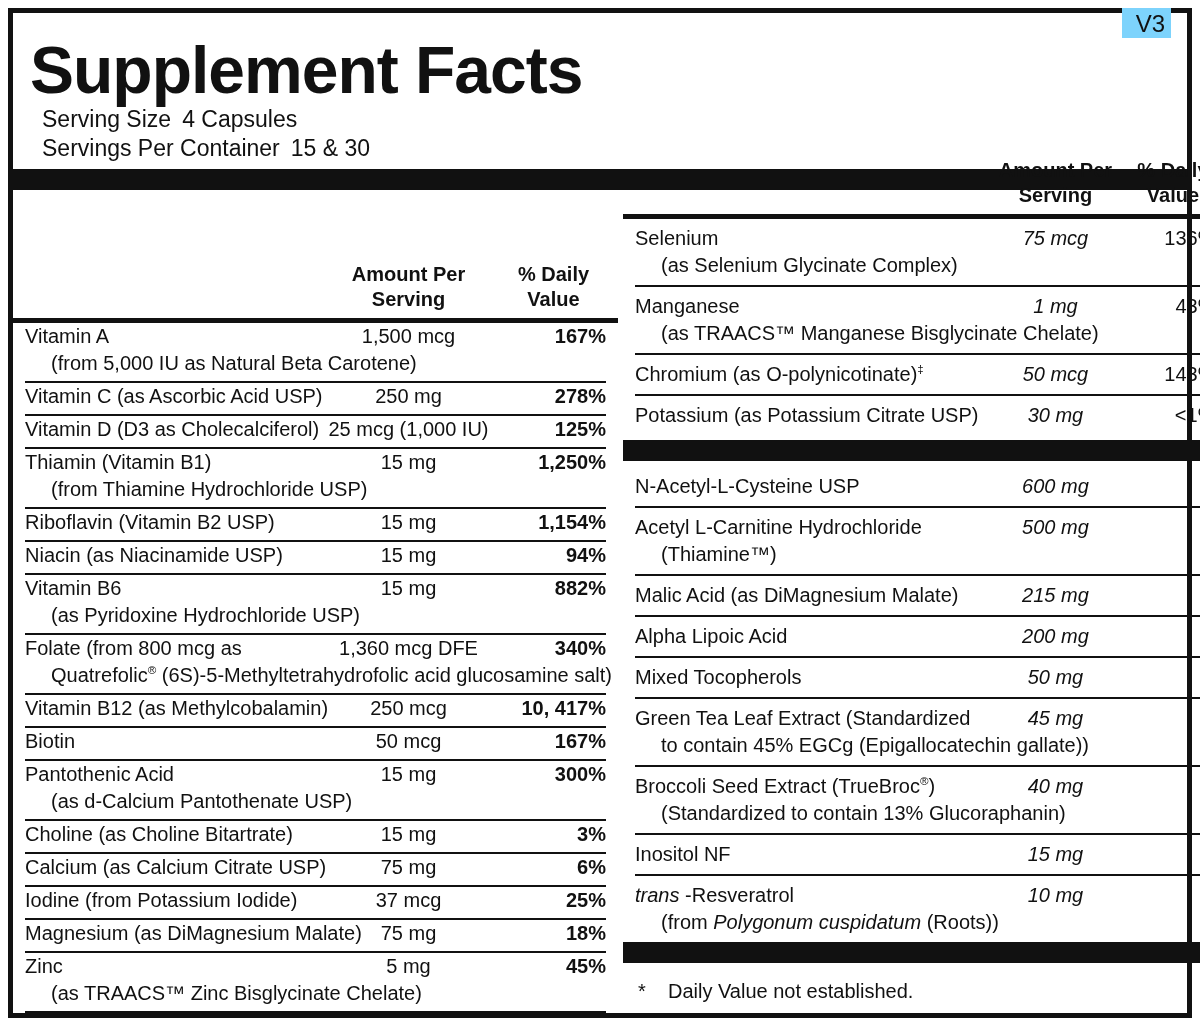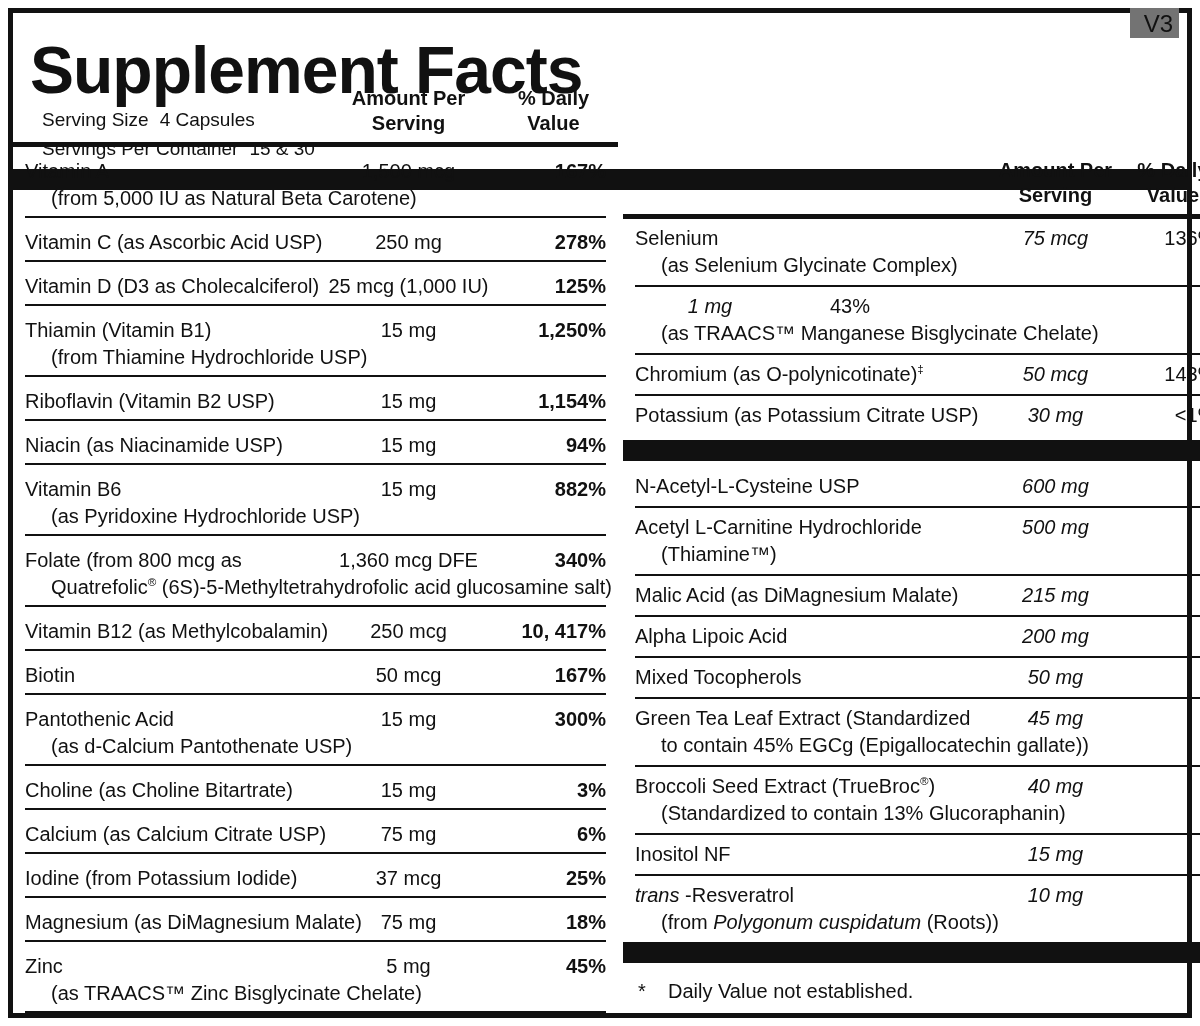"V3" .version { background: #737373 -> #7dd3fc; right: 8px -> 16px }
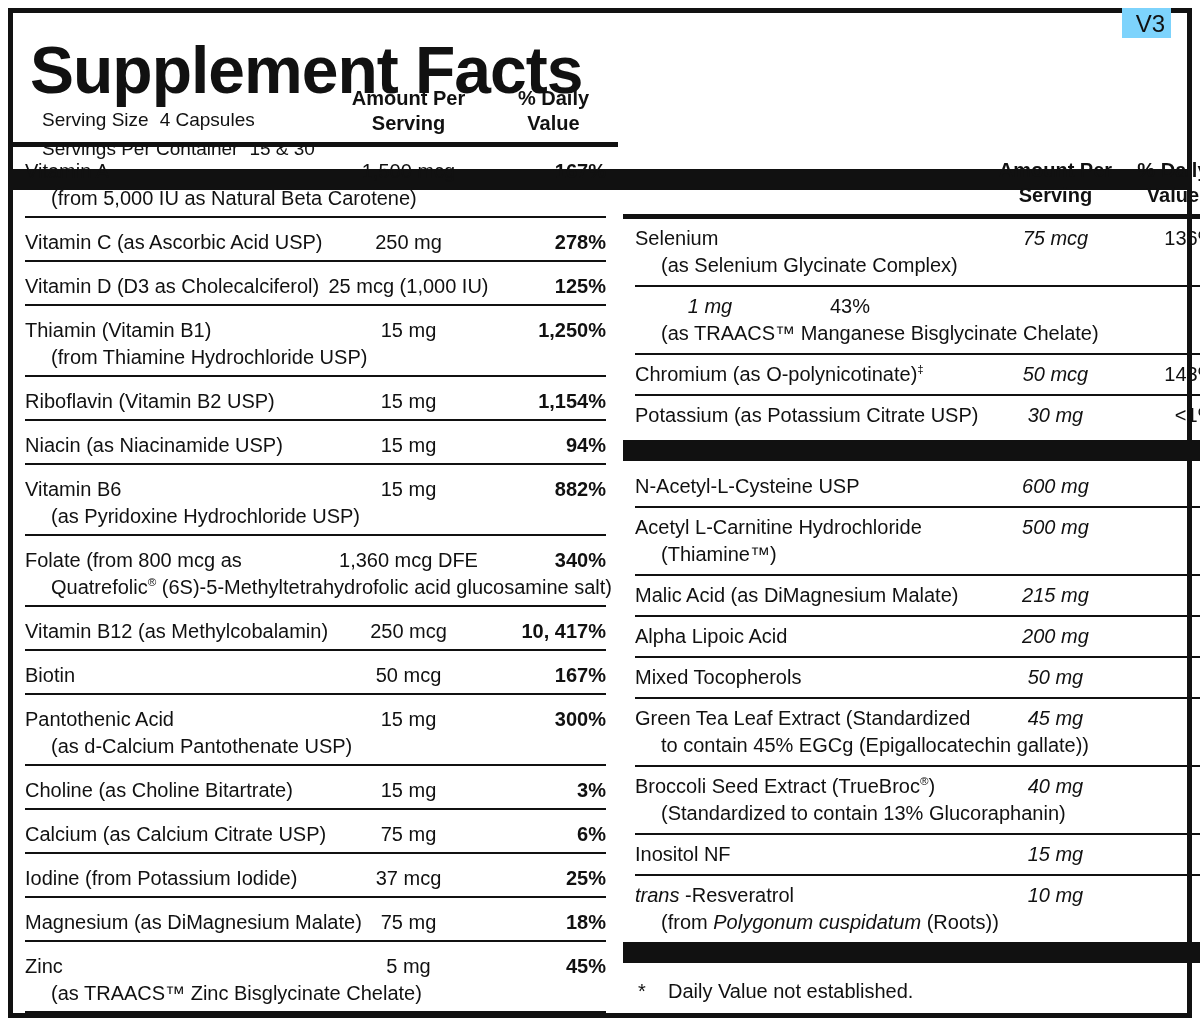"Serving Size 4 Capsules" .serving-line { font-size: 19px -> 23px }
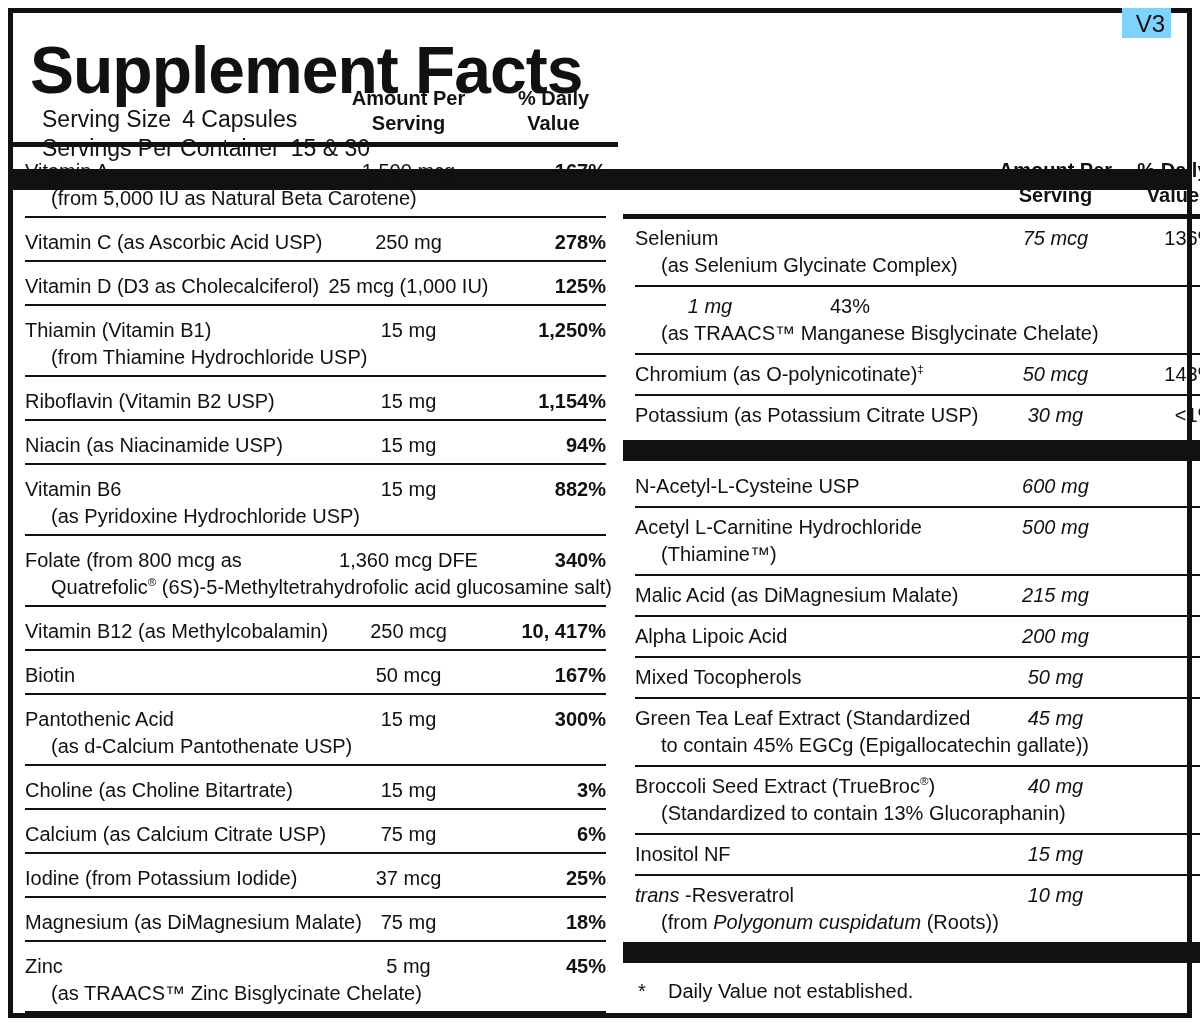"Manganese" div.cell { html: none -> <div><span>Manganese</span></div> }
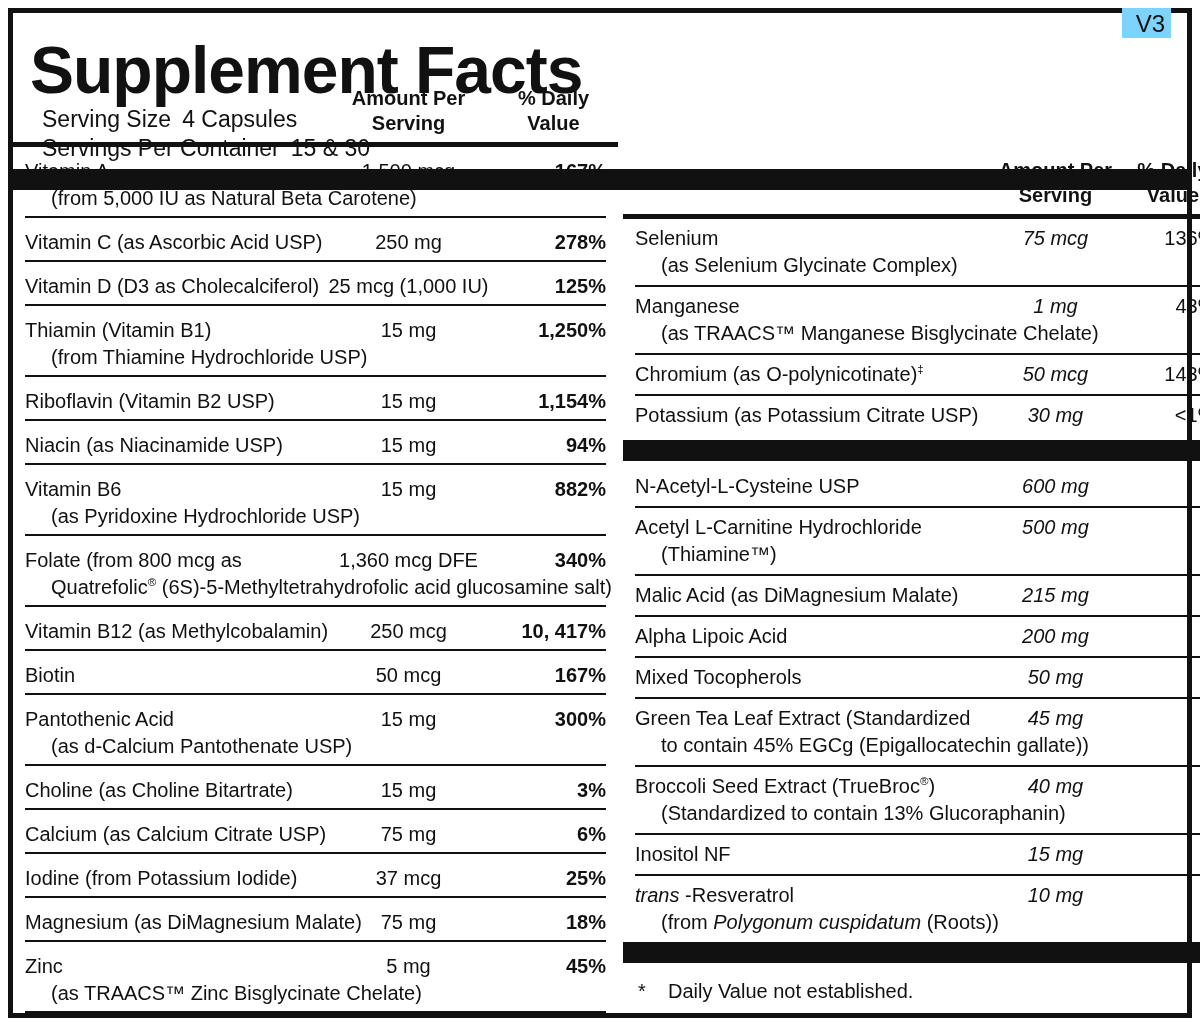"Vitamin A" .row { padding: 12px 0 6px -> 1px 0 6px }
